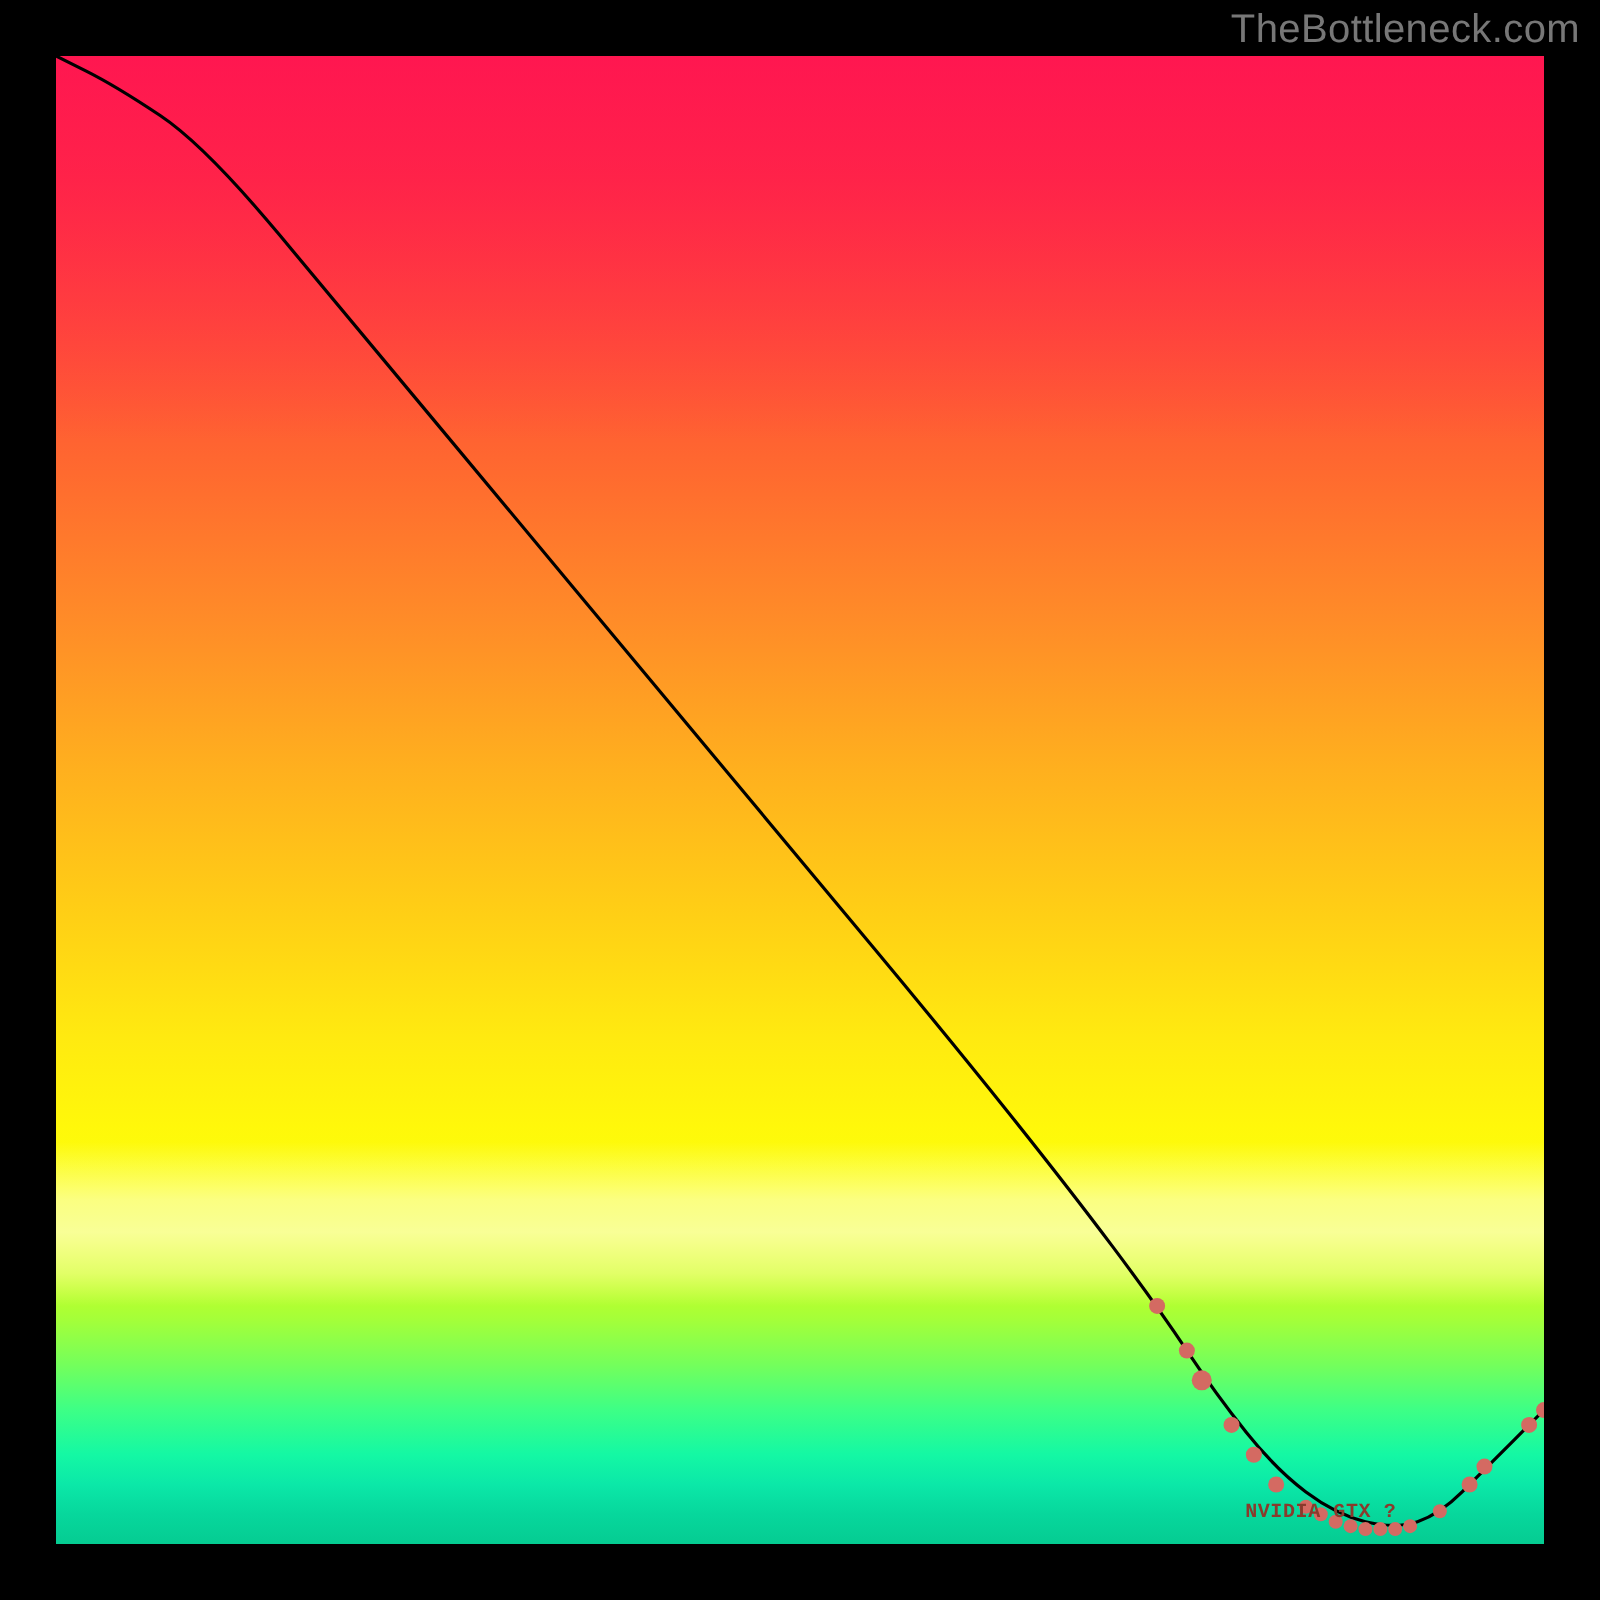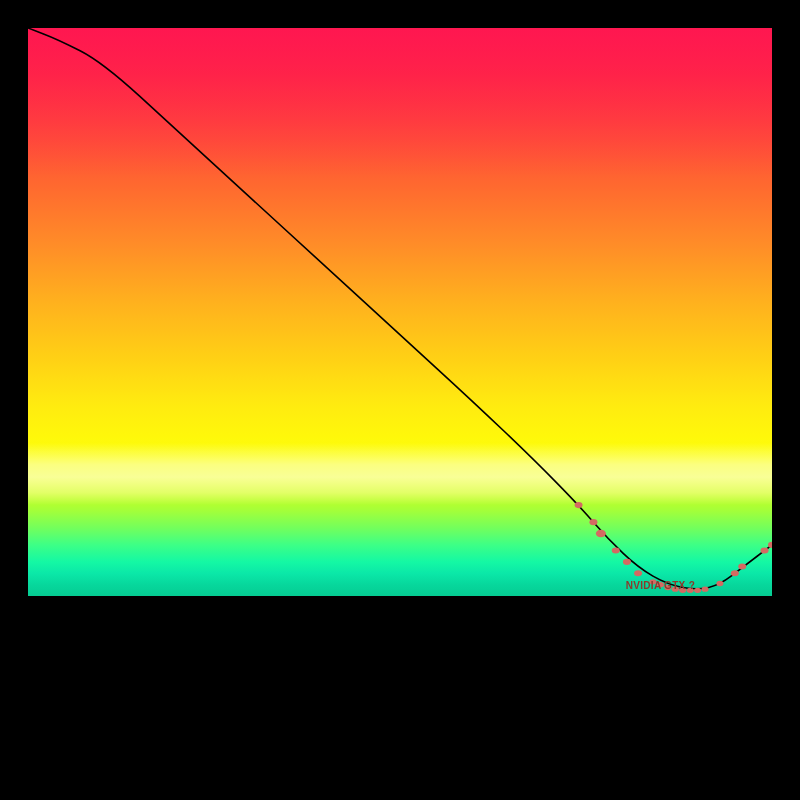"TheBottleneck.com" div.watermark { html: none -> <div>TheBottleneck.com</div> }
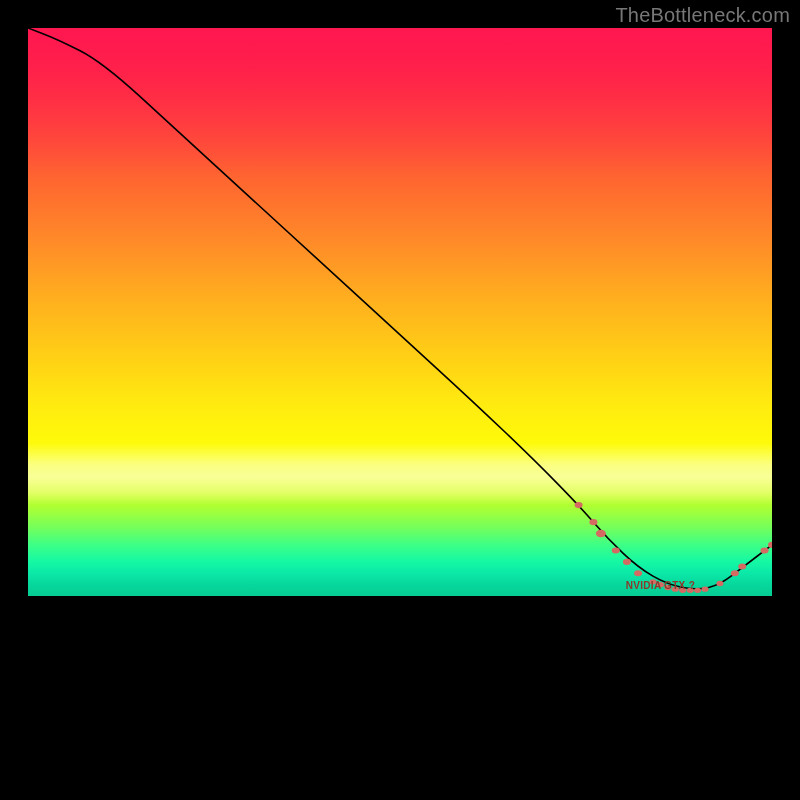"NVIDIA GTX ?" .plot { font-family: none -> Liberation Mono, monospace; height: 568px -> 744px }
